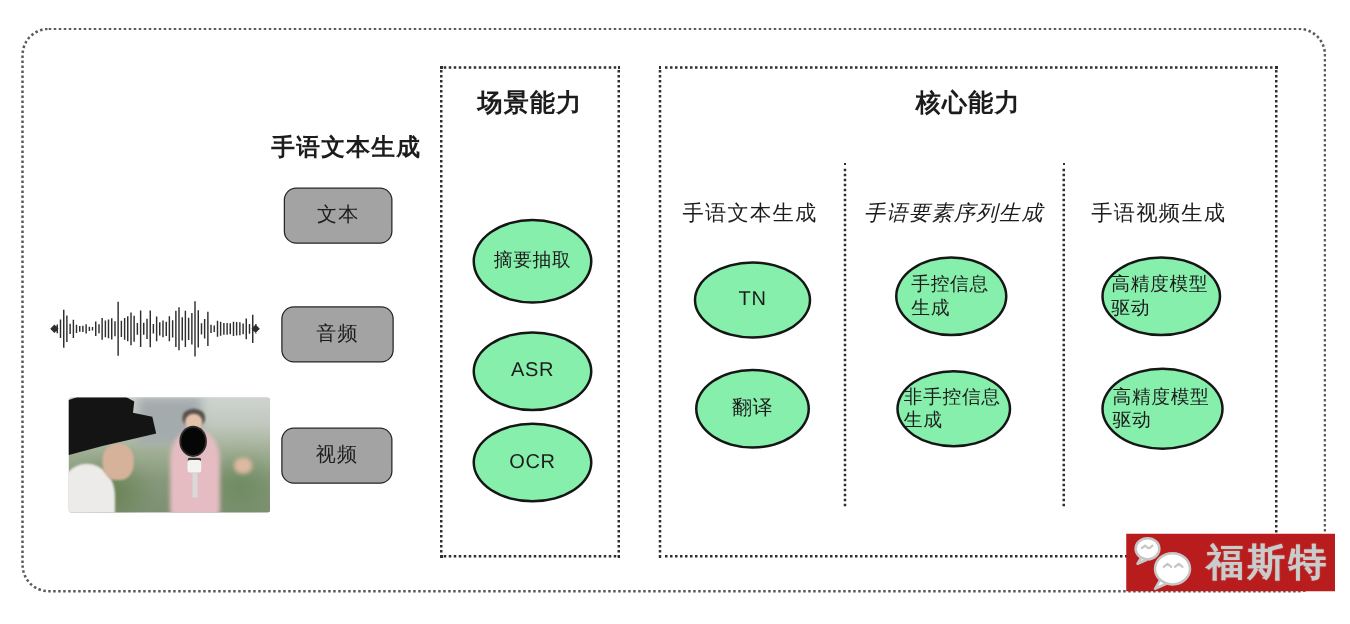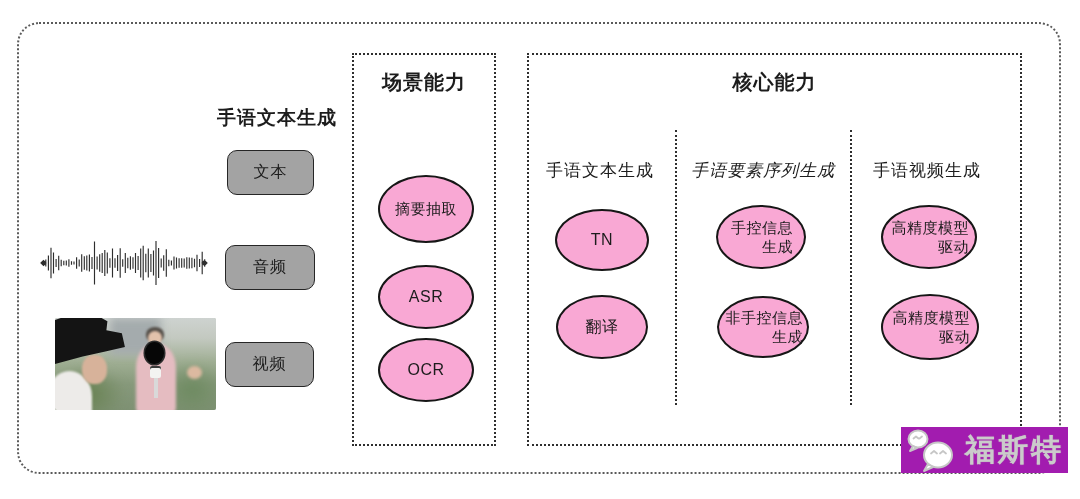"摘要抽取" .ellipse { background: #f9a8d4 -> #86efac; text-align: right -> left }
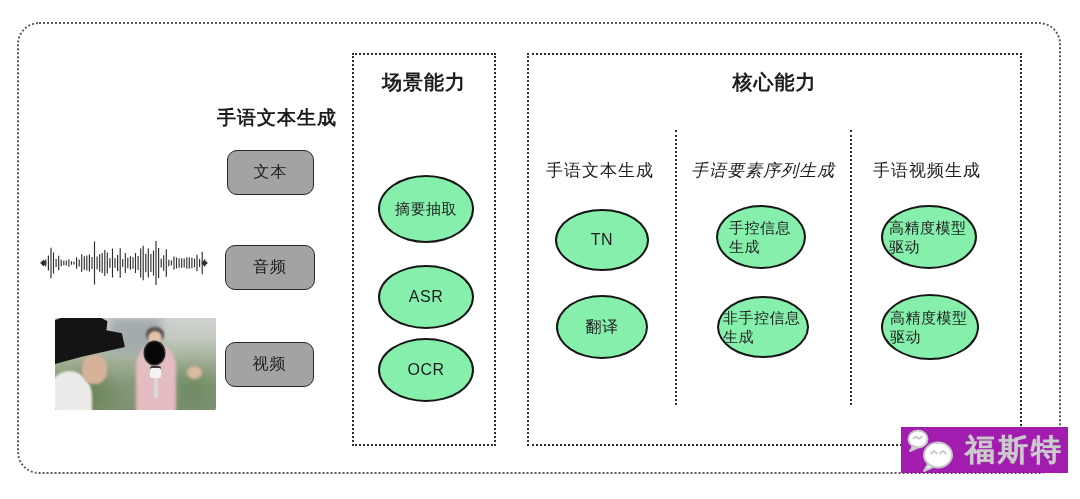"福斯特" .watermark { background: #a21caf -> #b91c1c }
